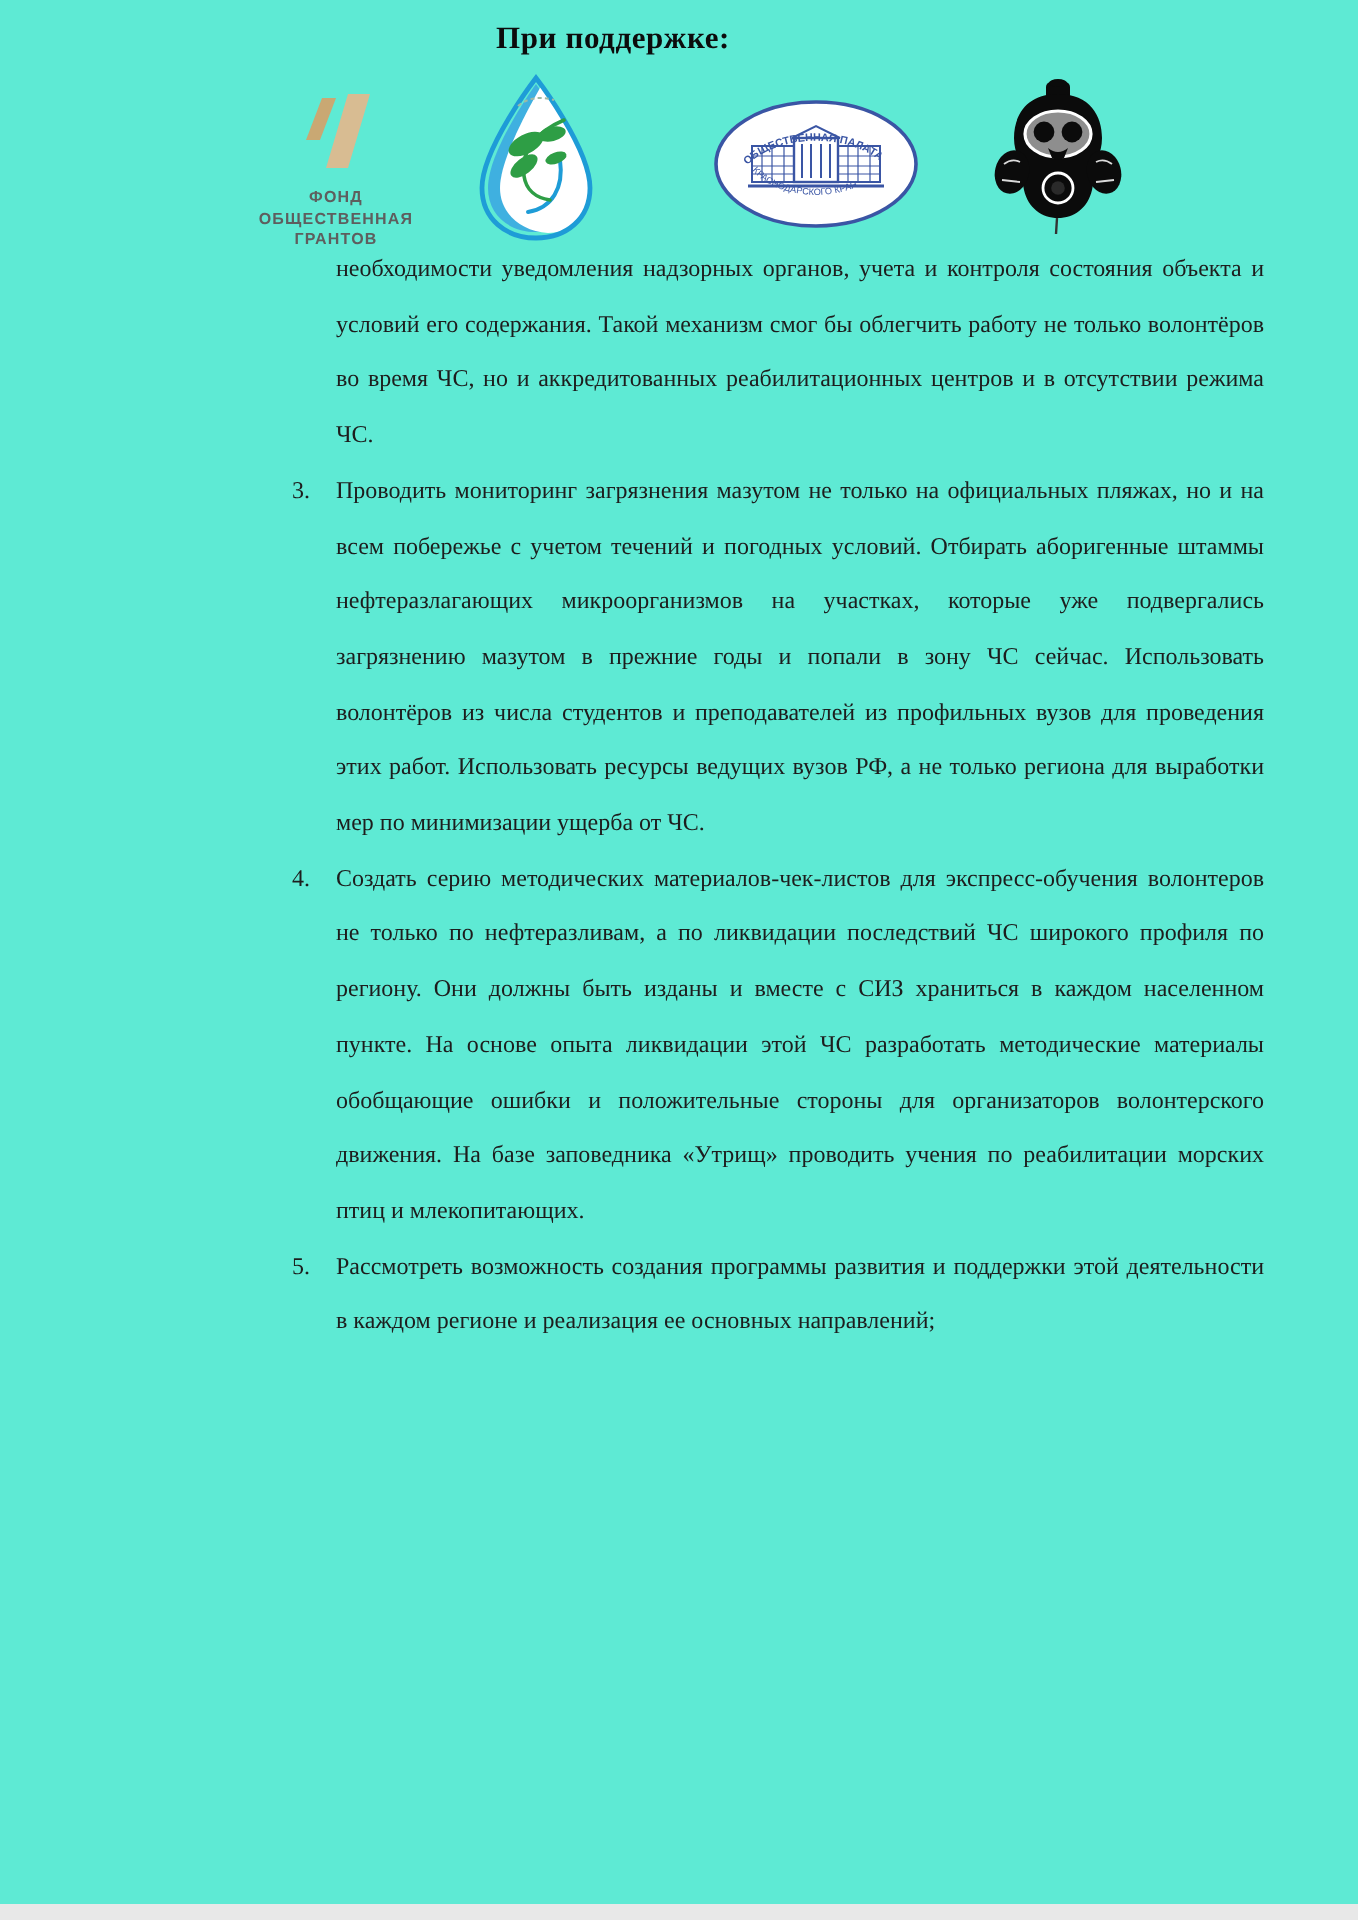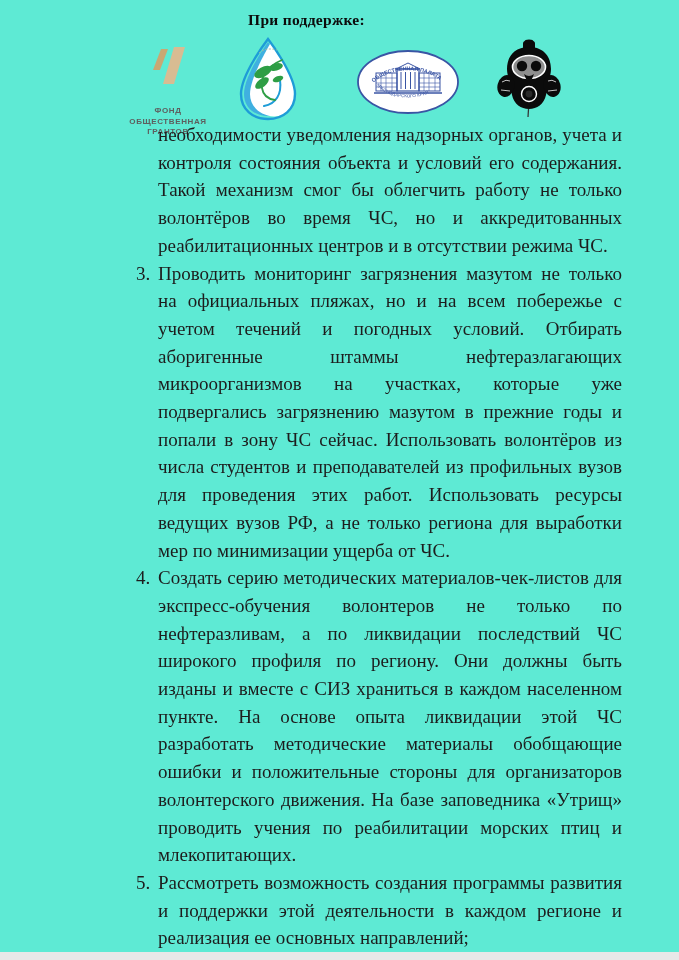"ФОНД" .logo-grant .caption { margin-top: 16px -> 3px }
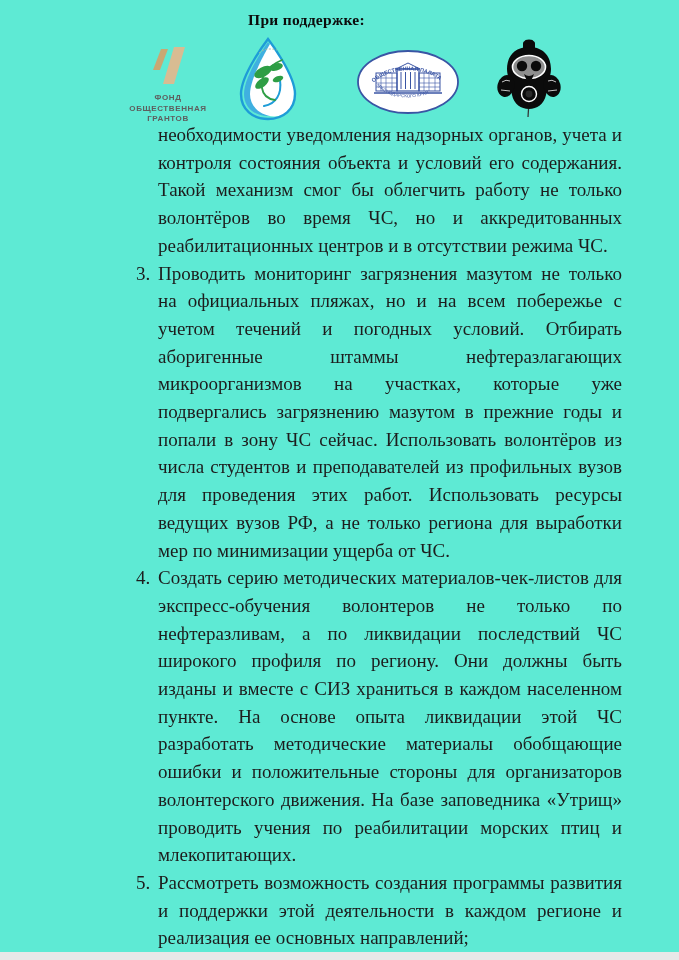"необходимости уведомления надзорных" .body-text { font-size: 19px -> 12px; left: 158px -> 168px }
